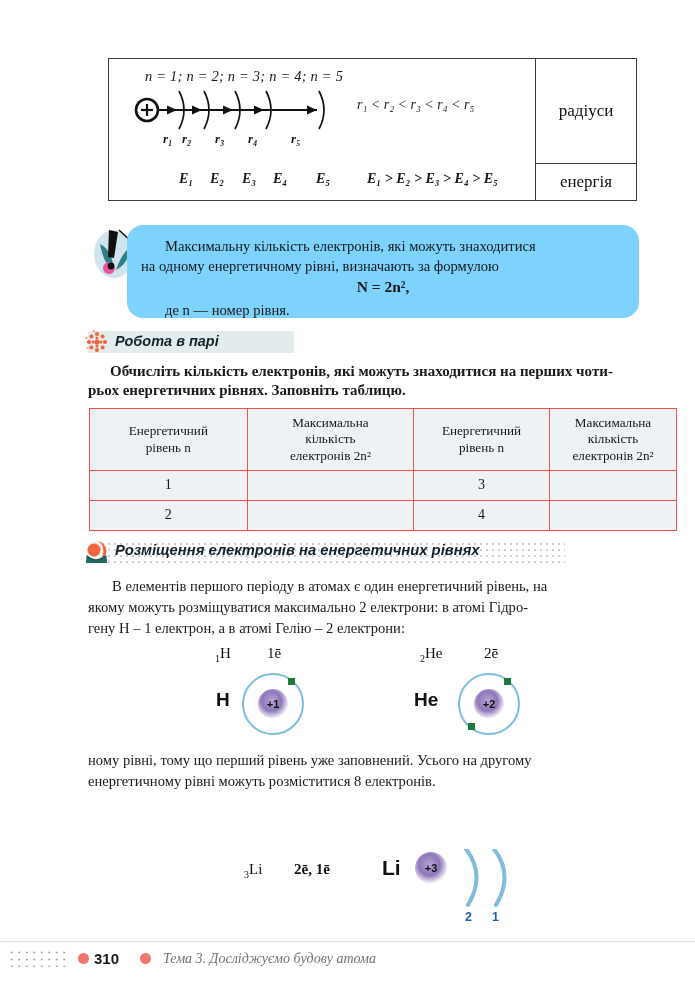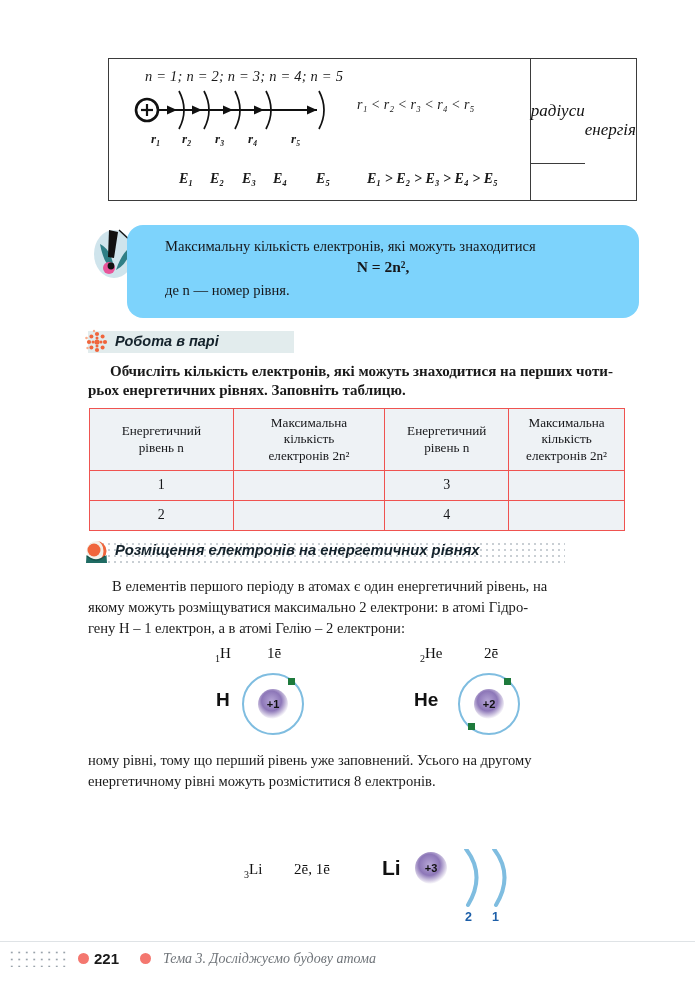"радіуси" .top-box-right { flex-direction: row -> column; font-style: italic -> none }
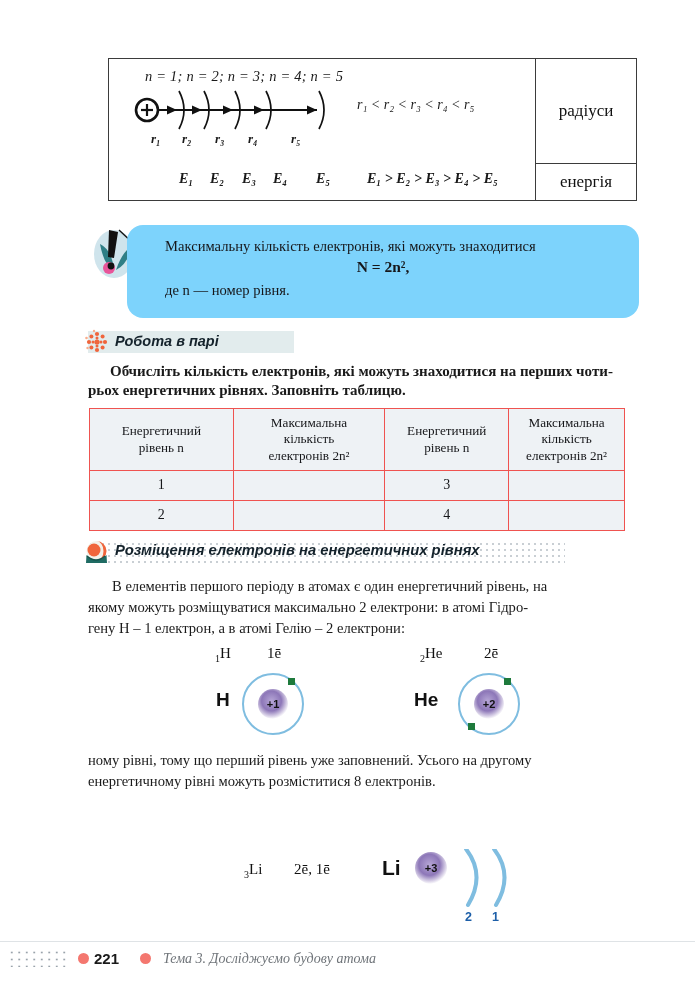"r₁" span { left: 16px -> 28px }
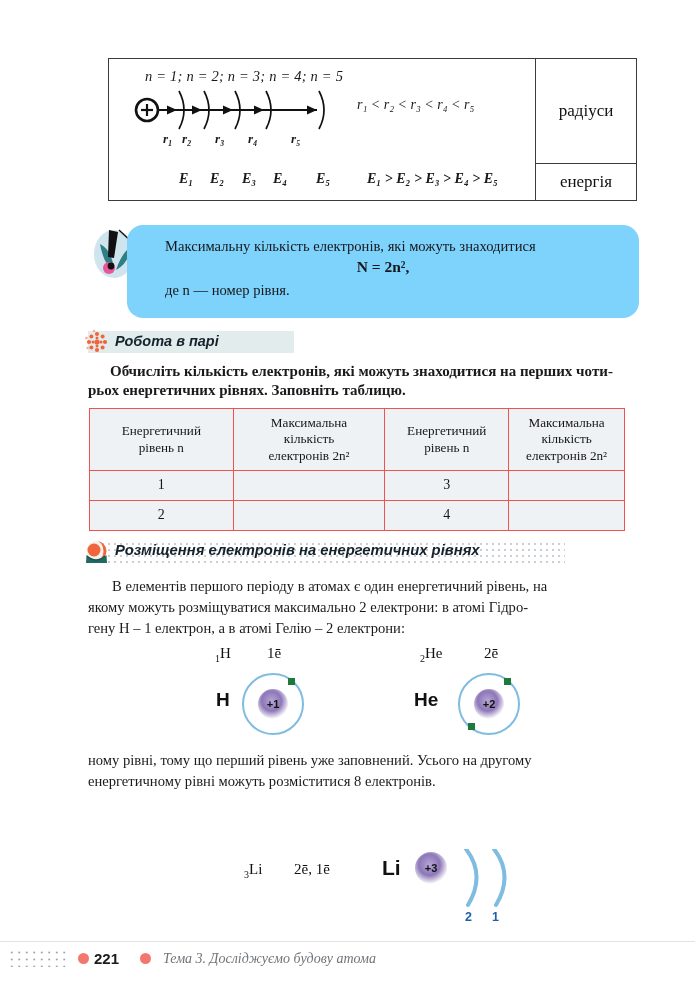"на одному енергетичному рівні," p { html: none -> <p>на одному енергетичному рівні, визначають за формулою</p> }
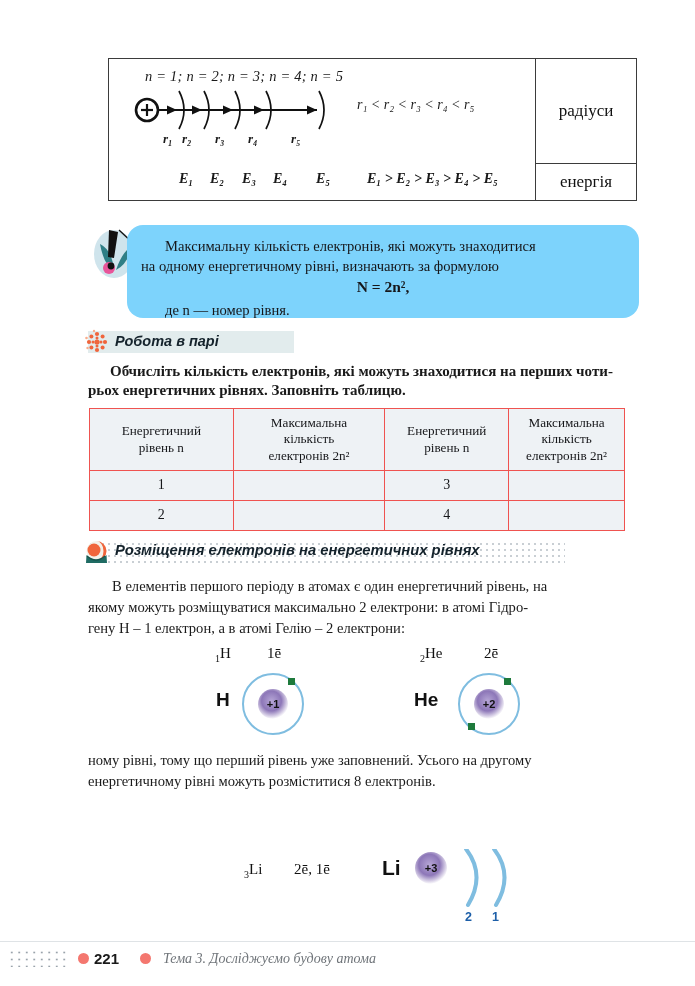"Енергетичний" .rtable { width: 536px -> 588px }
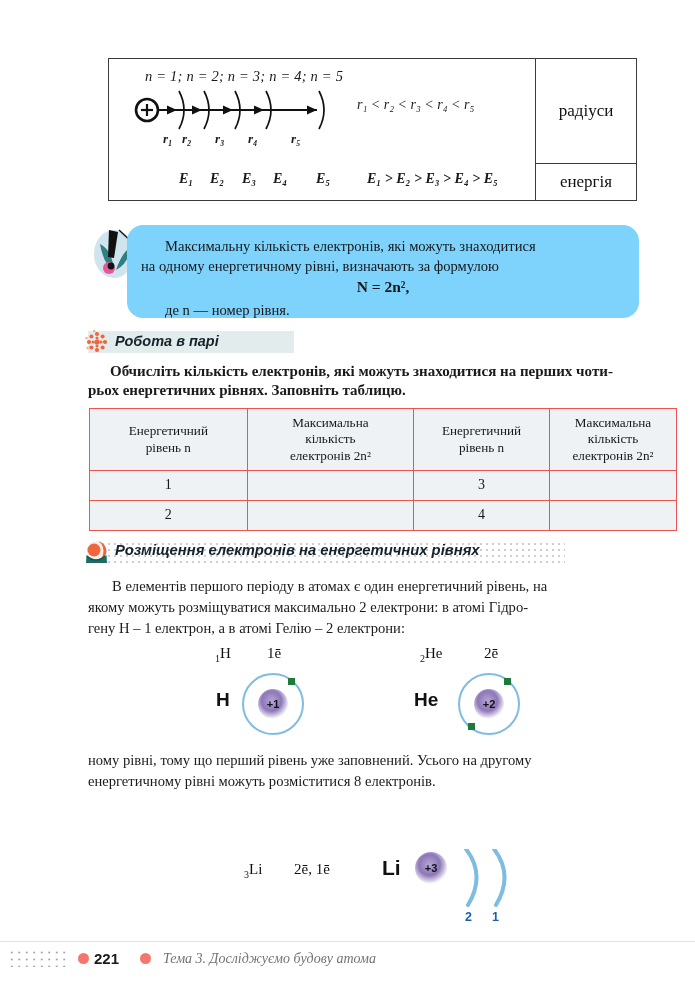"2ē, 1ē" div.li-txt { font-weight: none -> bold }
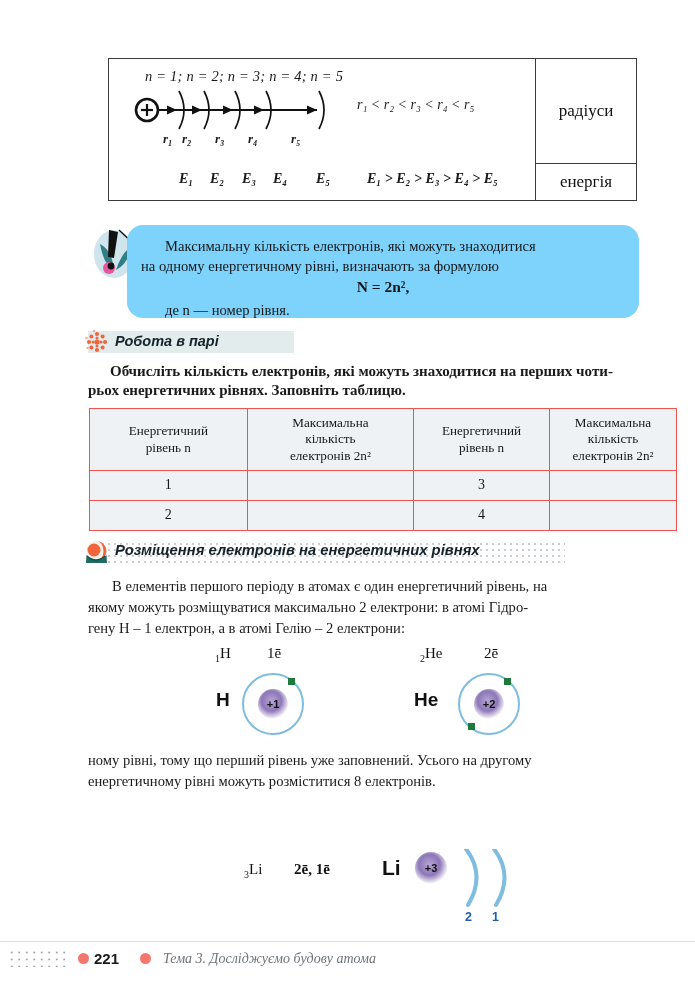"221" div.footer-page { text: 221 -> 310 }
